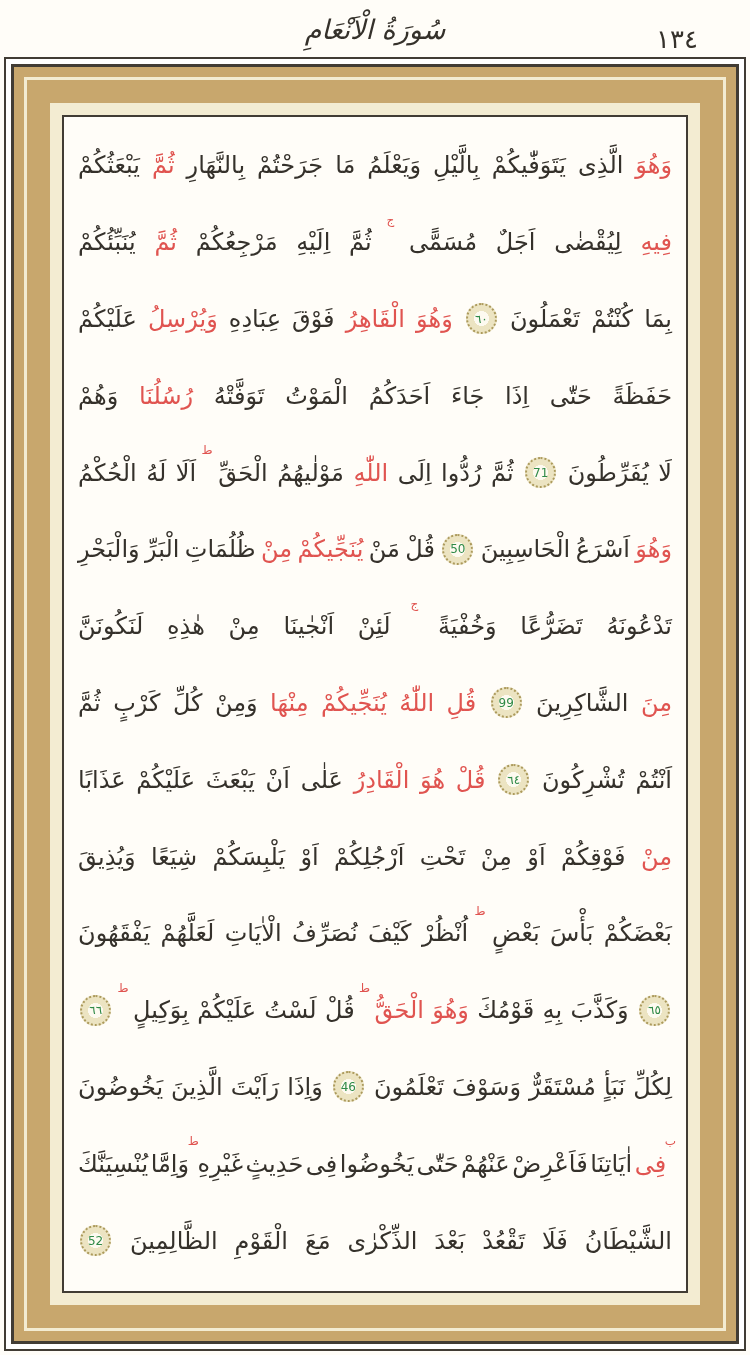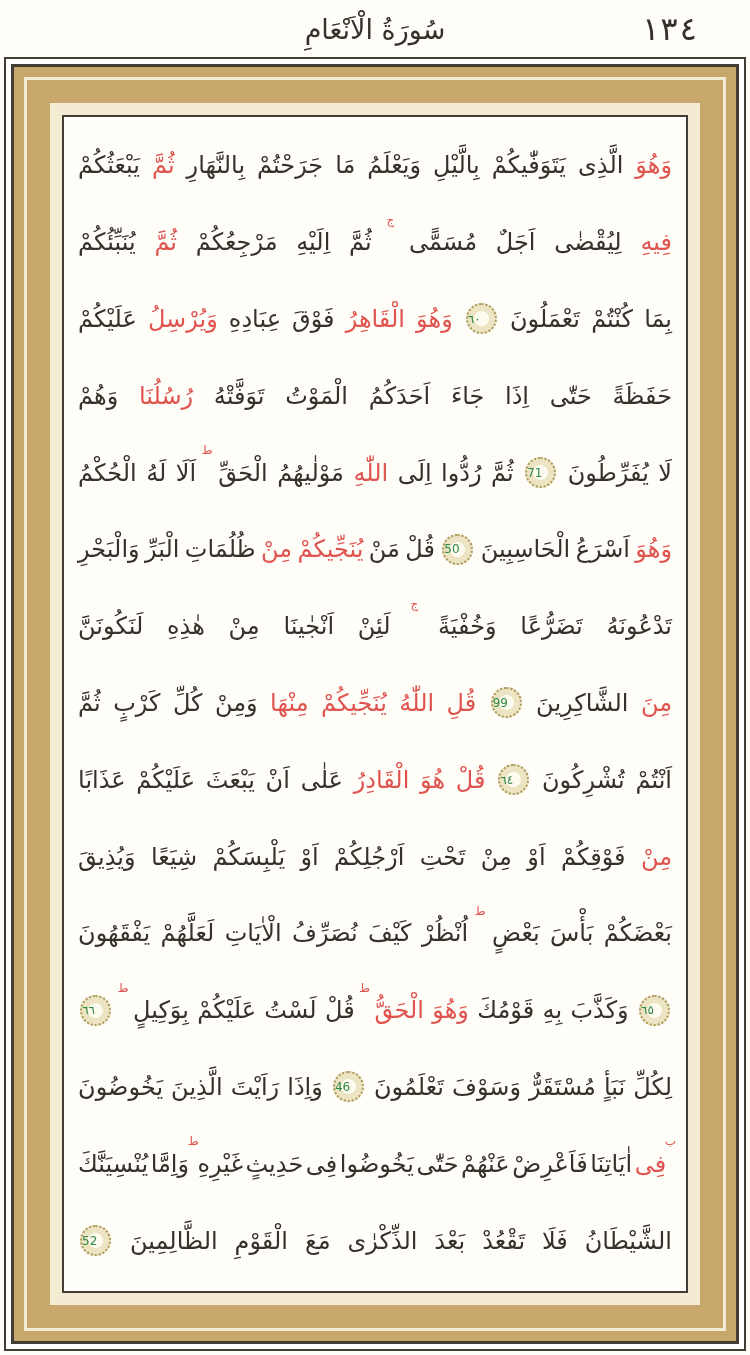"سُورَةُ الْاَنْعَامِ" .surah-title { font-style: none -> italic }
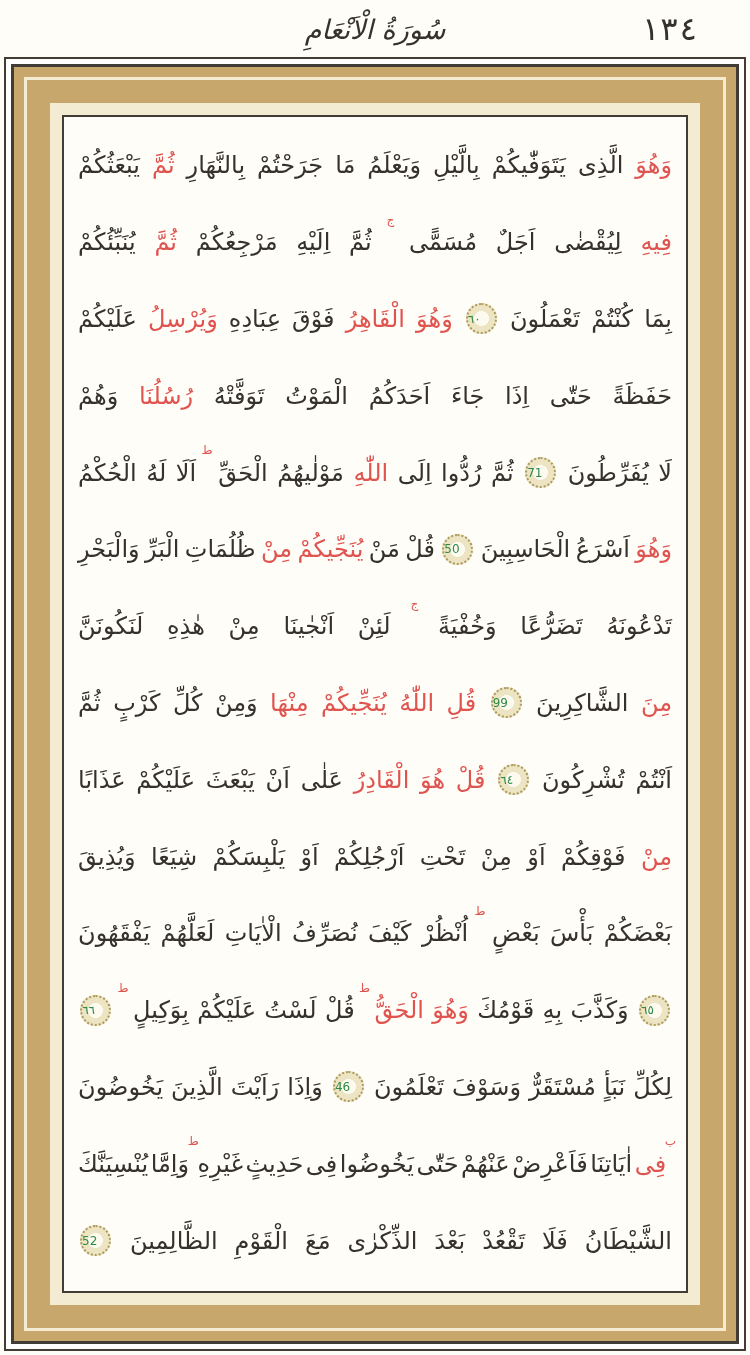"١٣٤" .page-number { font-family: Liberation Mono, monospace -> none; font-size: 32px -> 26px; top: 4px -> 18px }
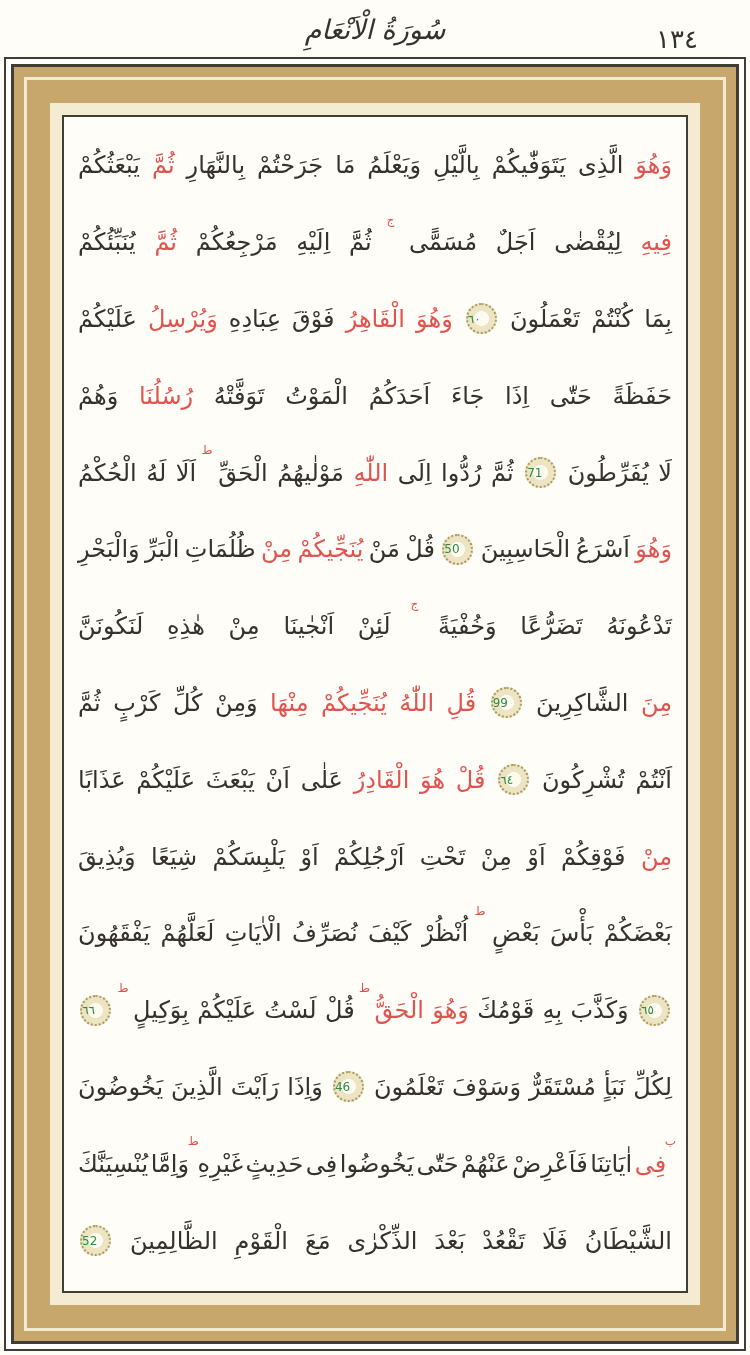"٦٠" .marker { justify-content: flex-end -> center }
